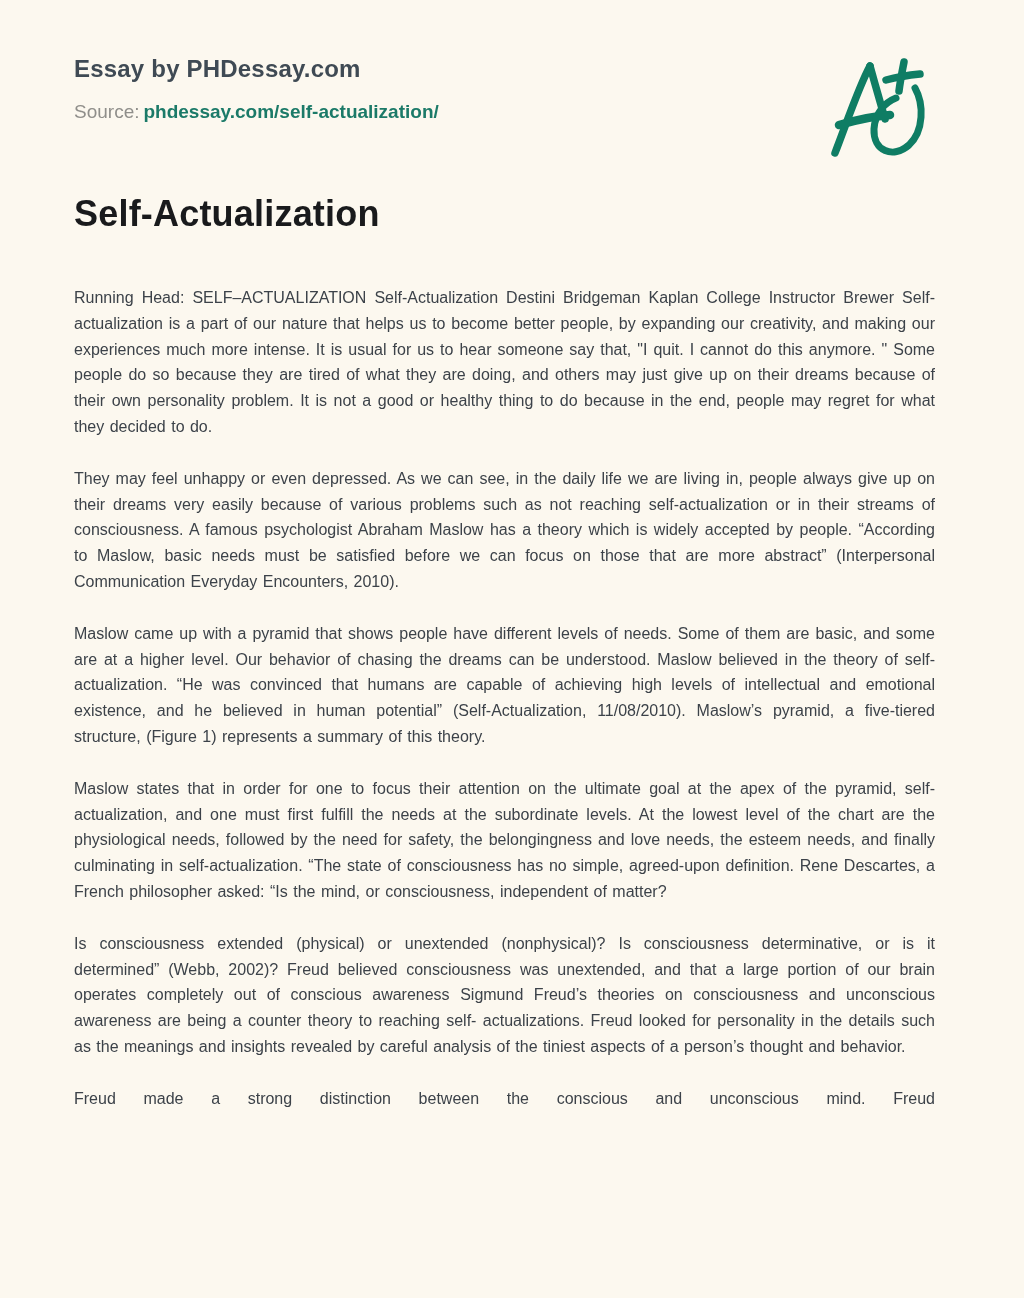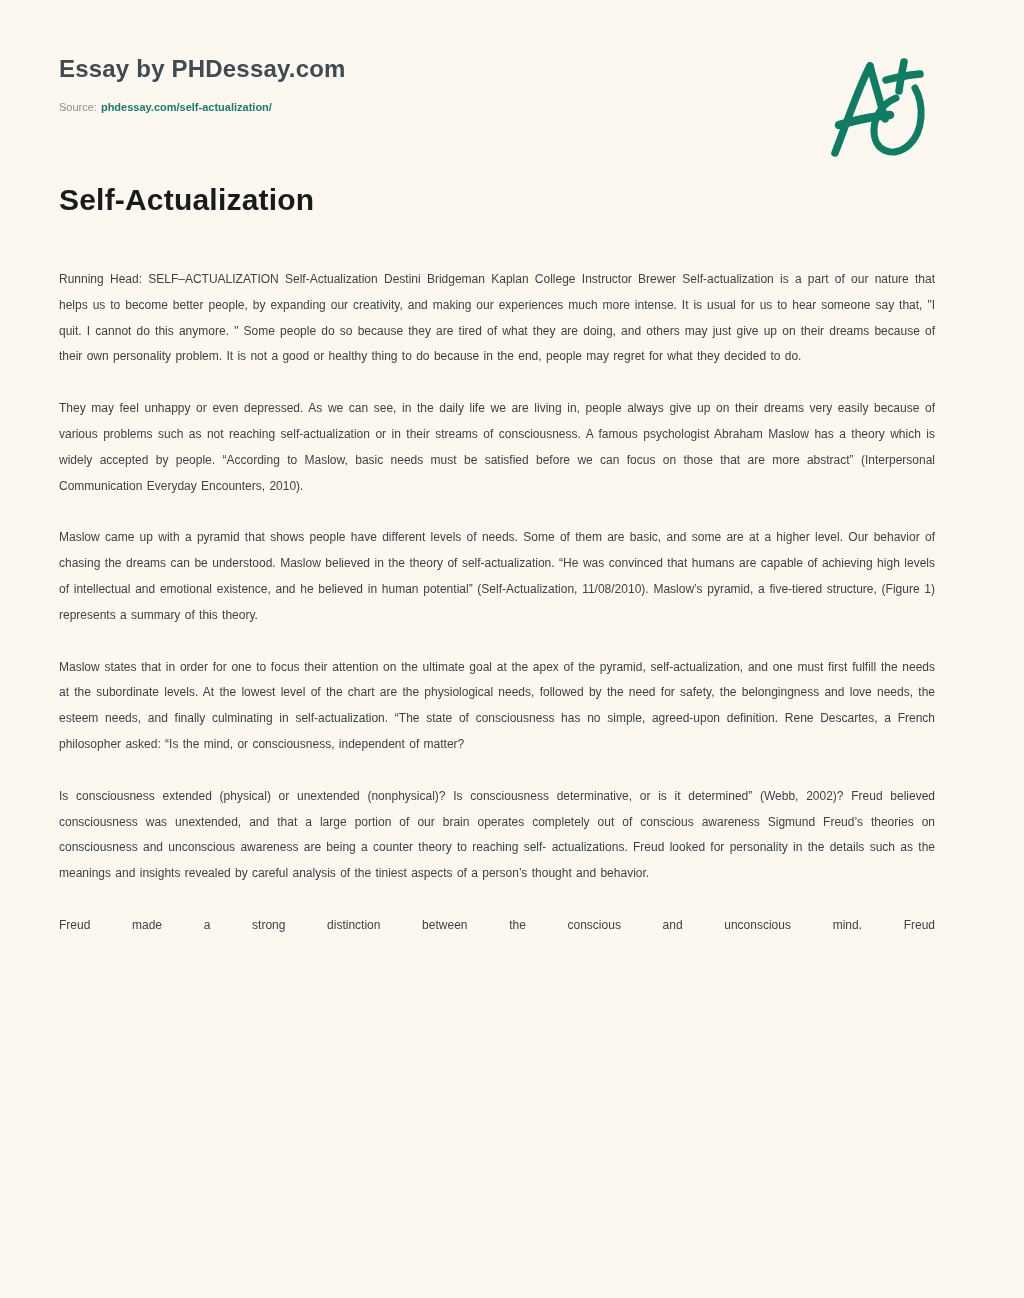"Essay by PHDessay.com" .page { padding: 55px 89px 0 59px -> 55px 89px 0 74px }
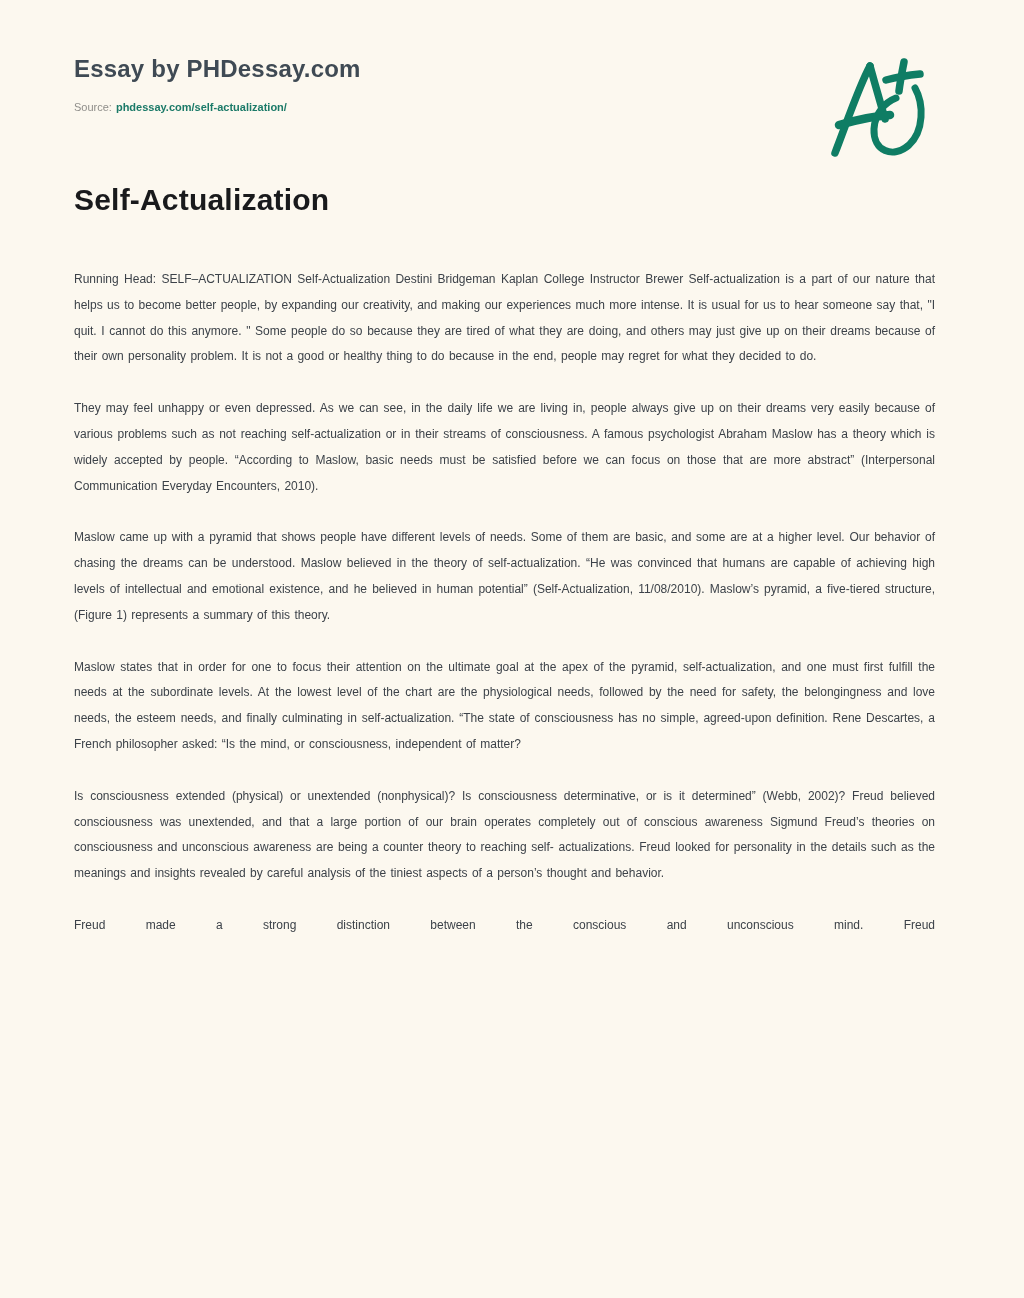"Source: phdessay.com/self-actualization/" .source-row { font-size: 11px -> 19px }
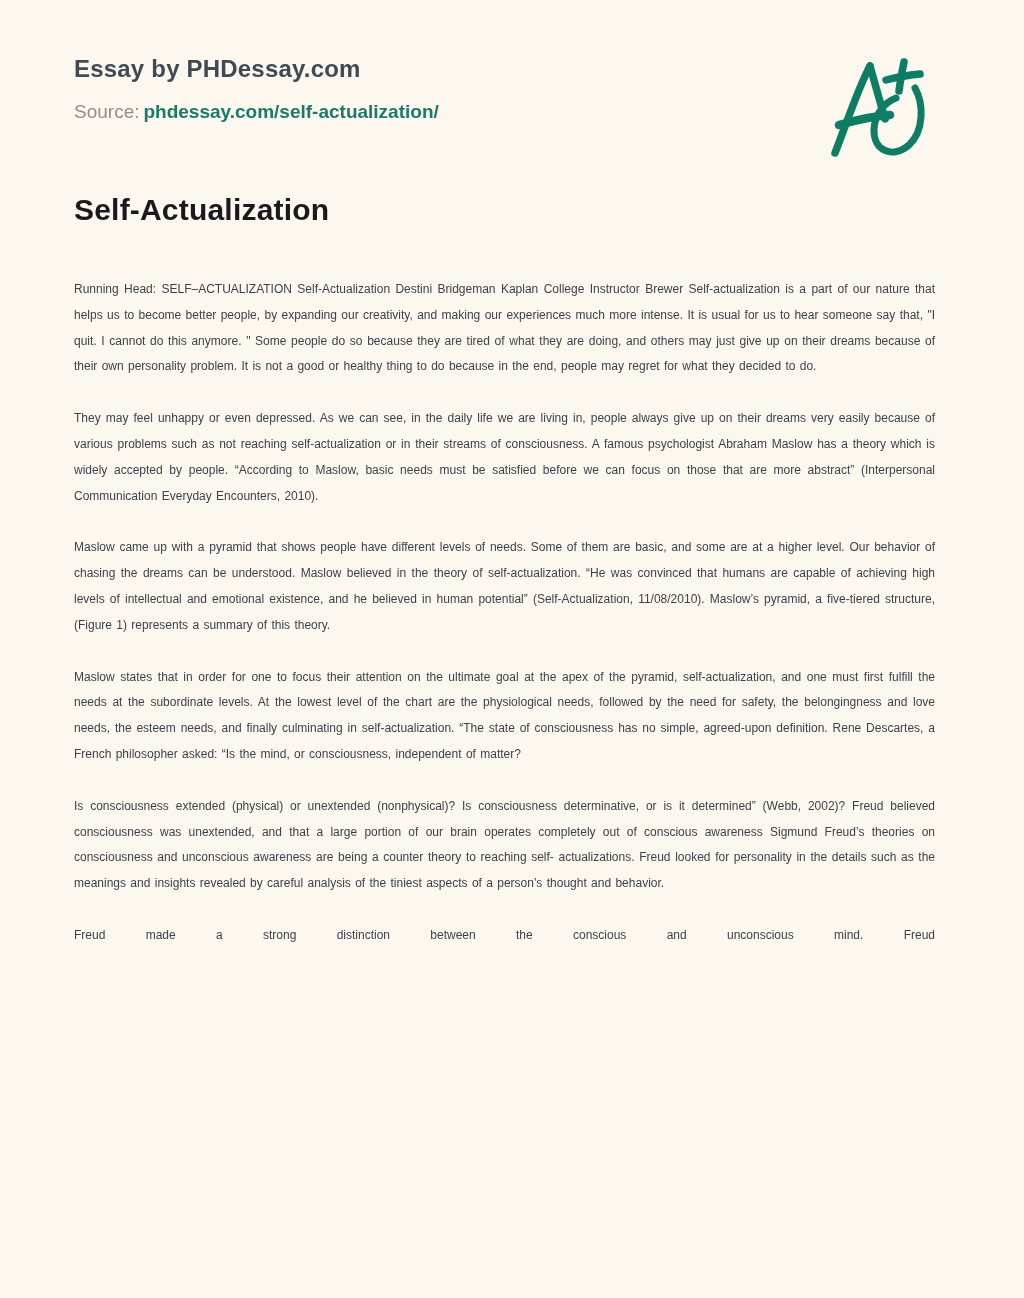"Self-Actualization" .page-title { font-size: 30px -> 36px }
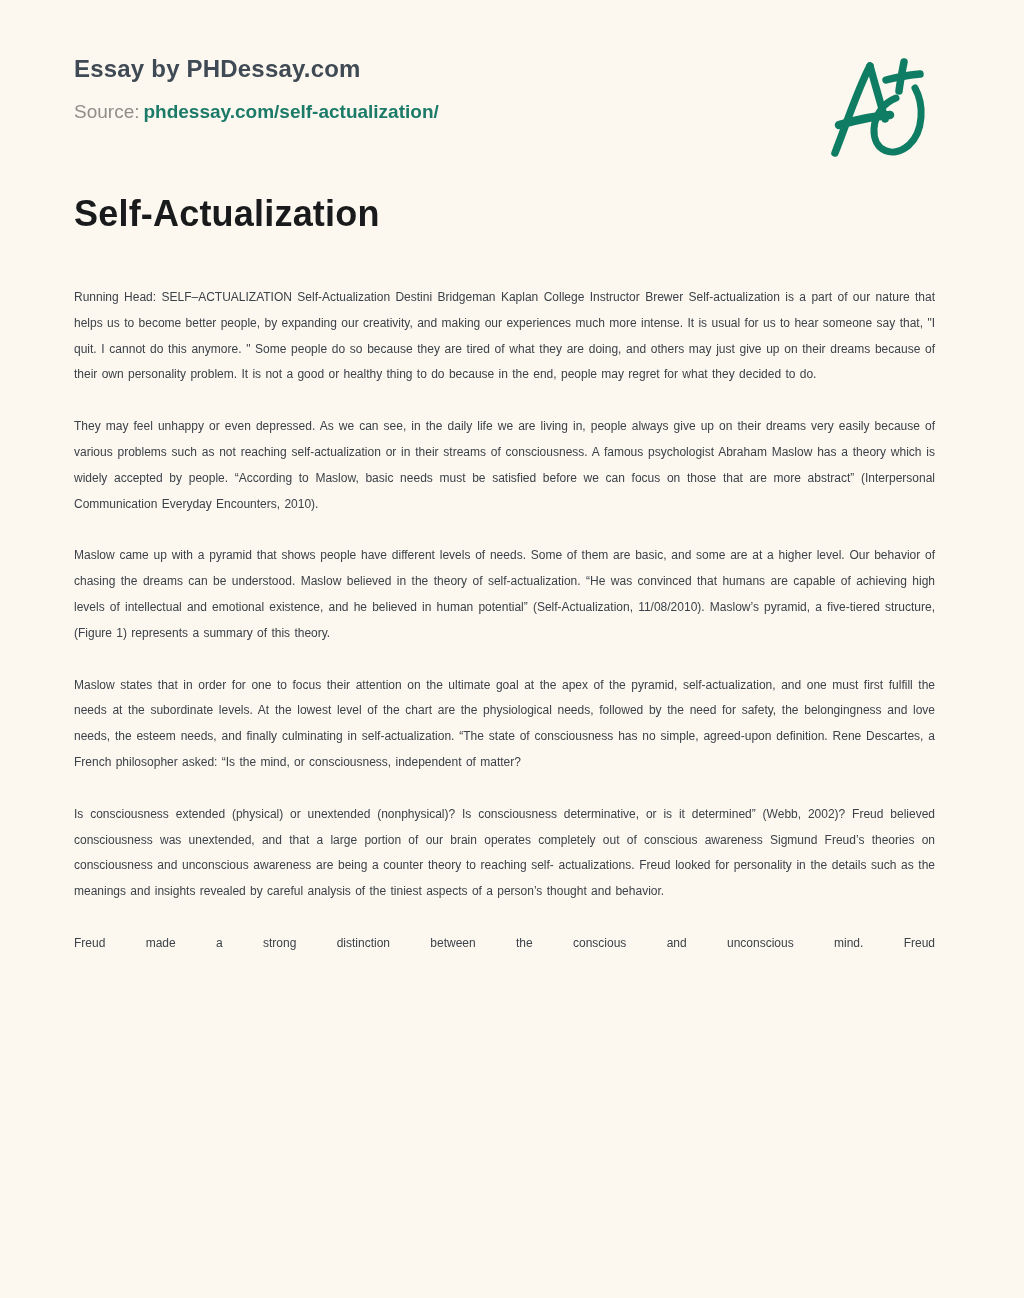"Running Head: SELF–ACTUALIZATION" .essay-body p { font-size: 12px -> 16px }
